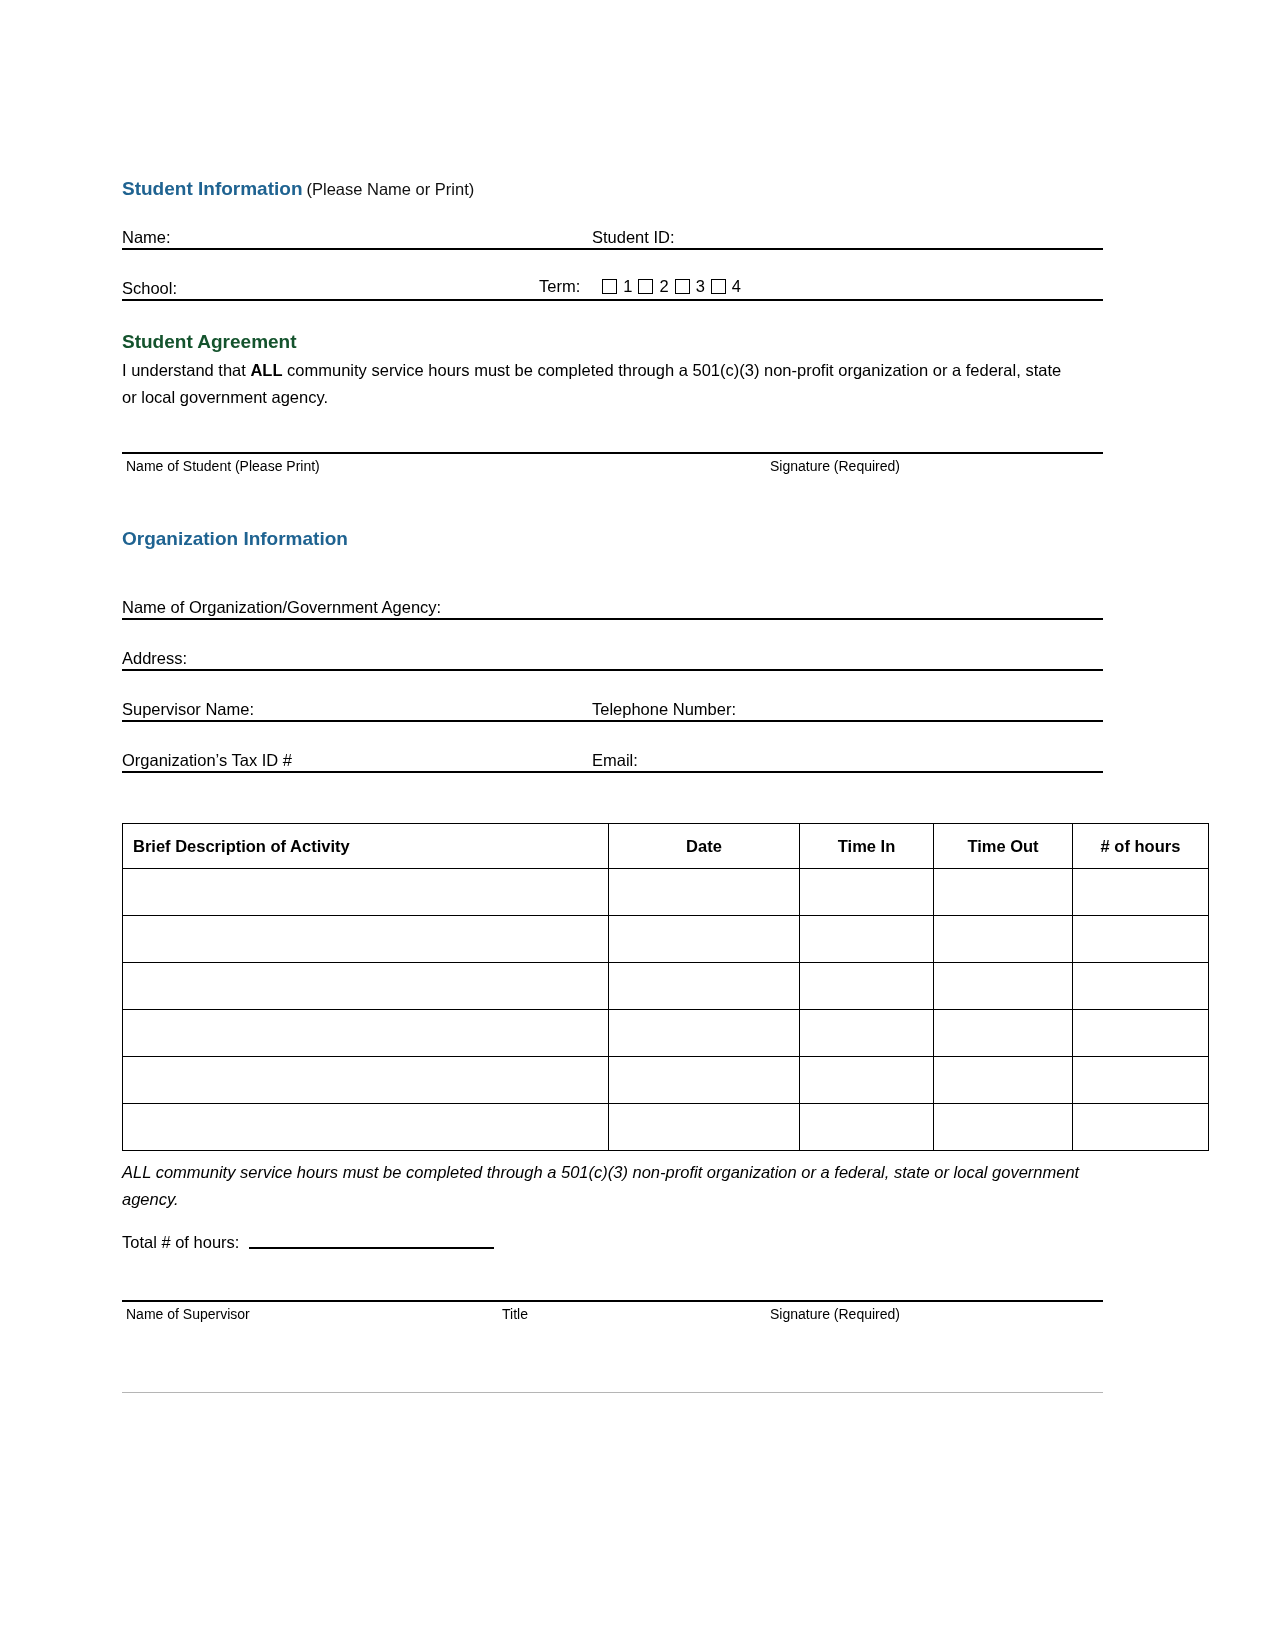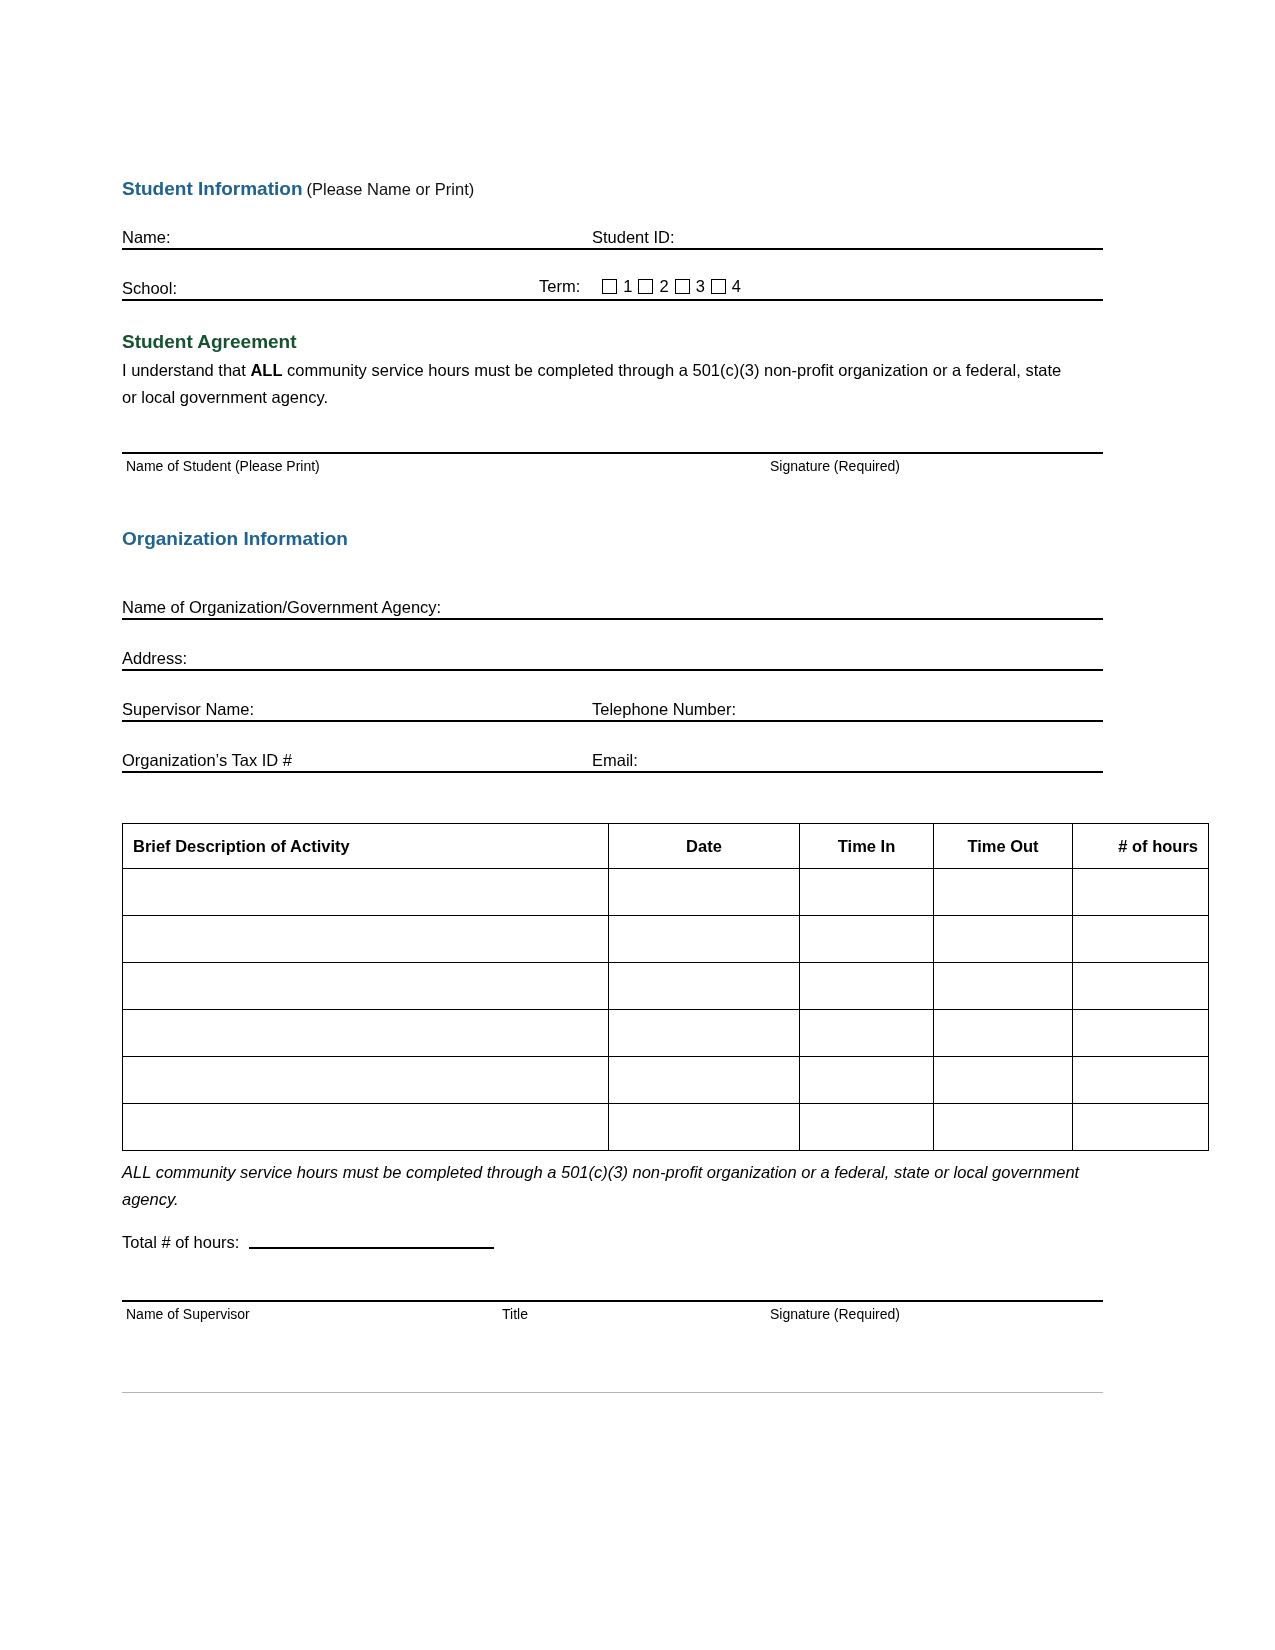"# of hours" th.c-hours { text-align: right -> center }
